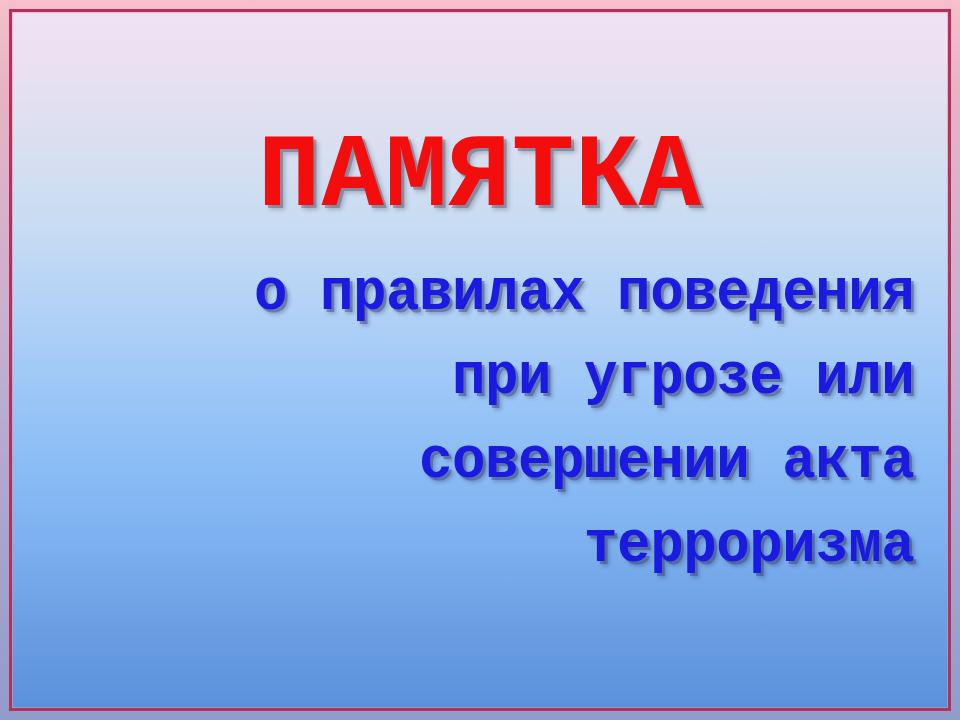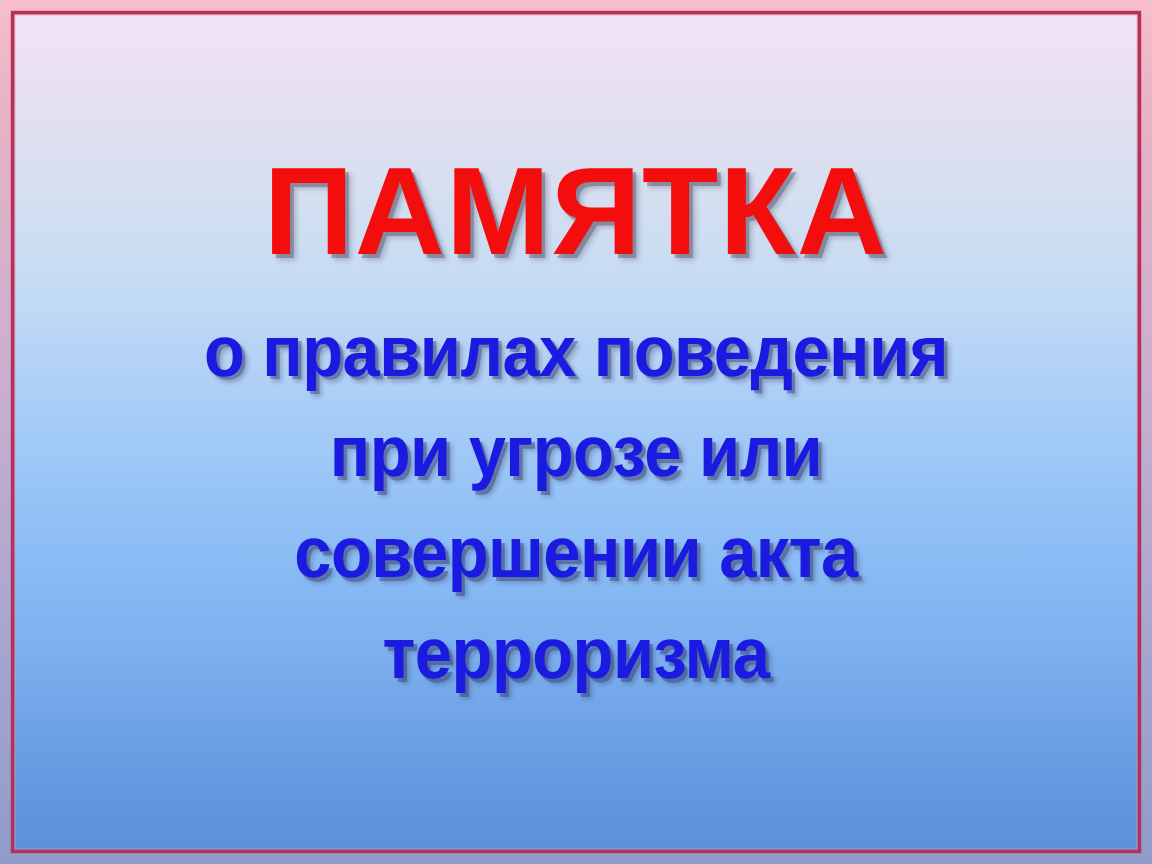"ПАМЯТКА" .slide { font-family: Liberation Sans, sans-serif -> Liberation Mono, monospace }
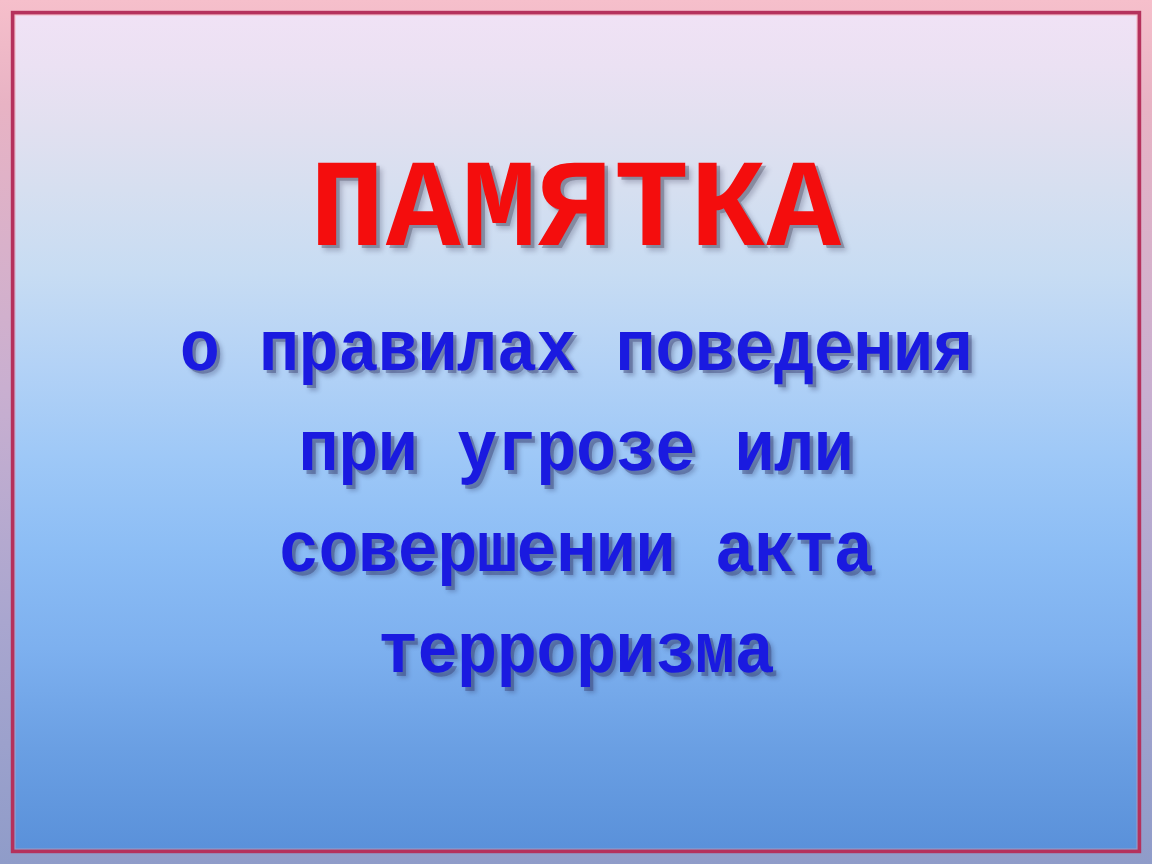"о правилах поведения" .subhead { text-align: center -> right }
